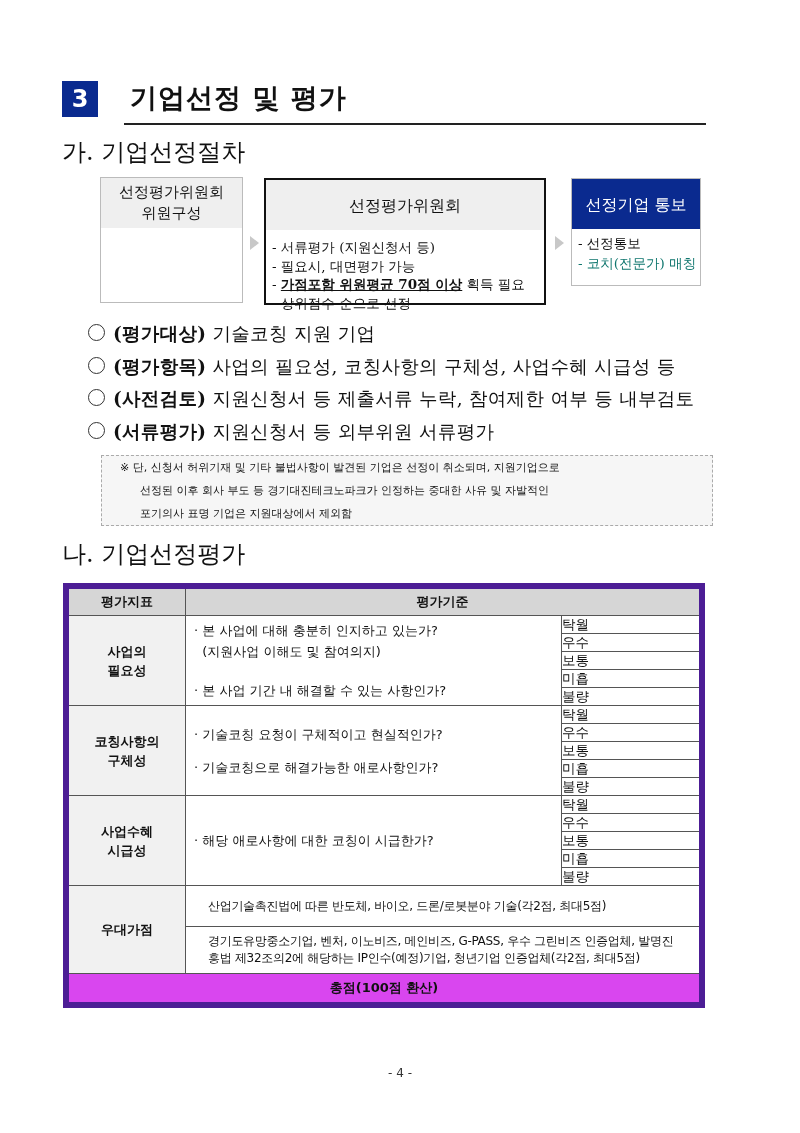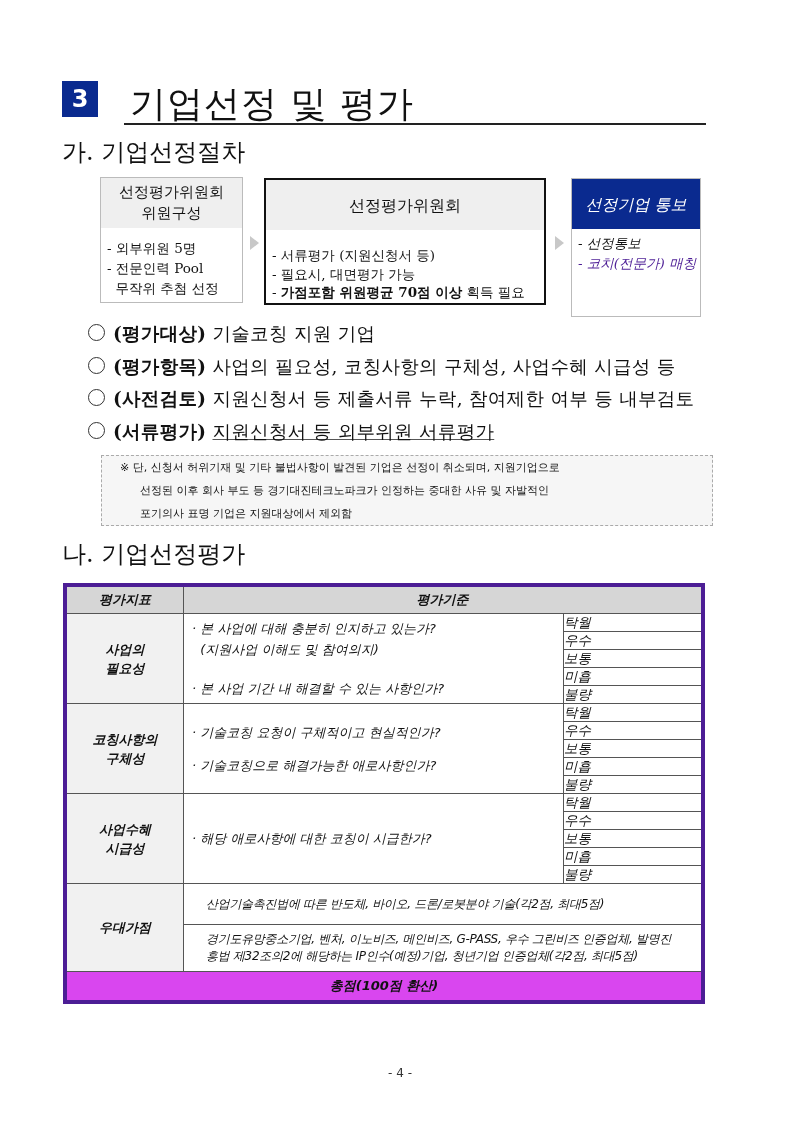"기업선정 및 평가" #sec-title { font-size: 36px -> 27px; font-weight: normal -> bold }
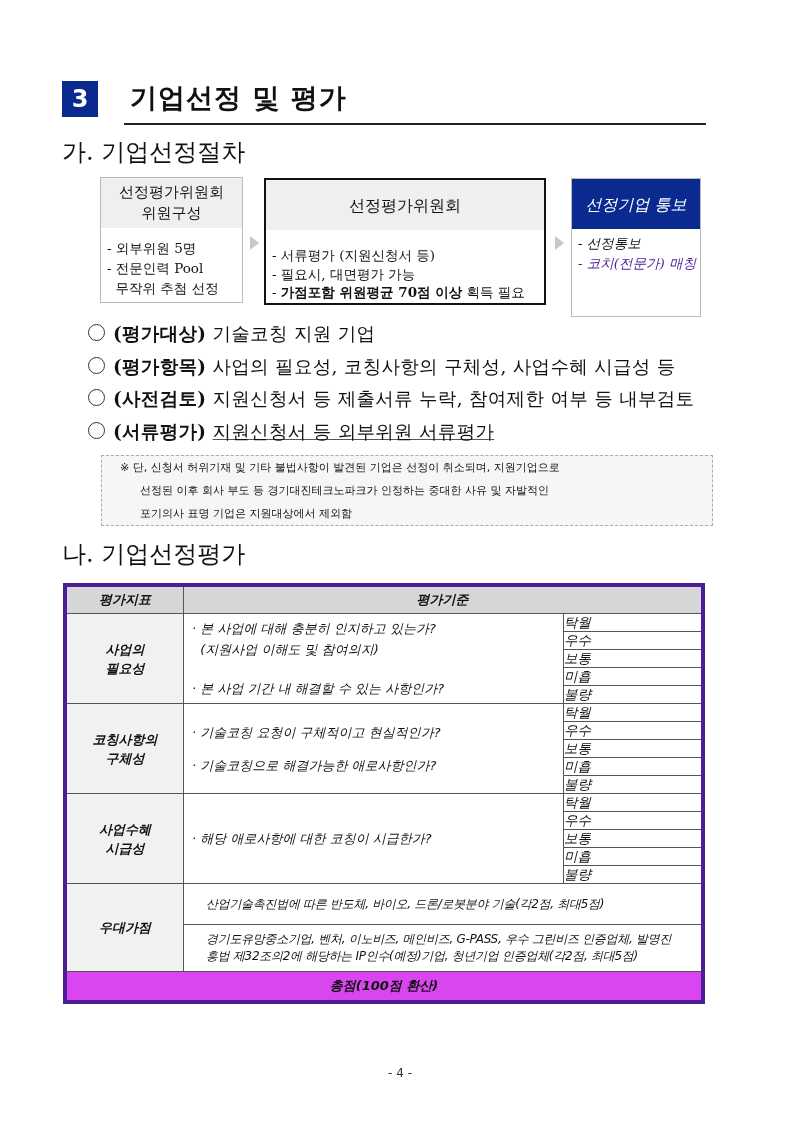"선정기업 통보" #box3 { font-style: italic -> none; height: 139px -> 108px }
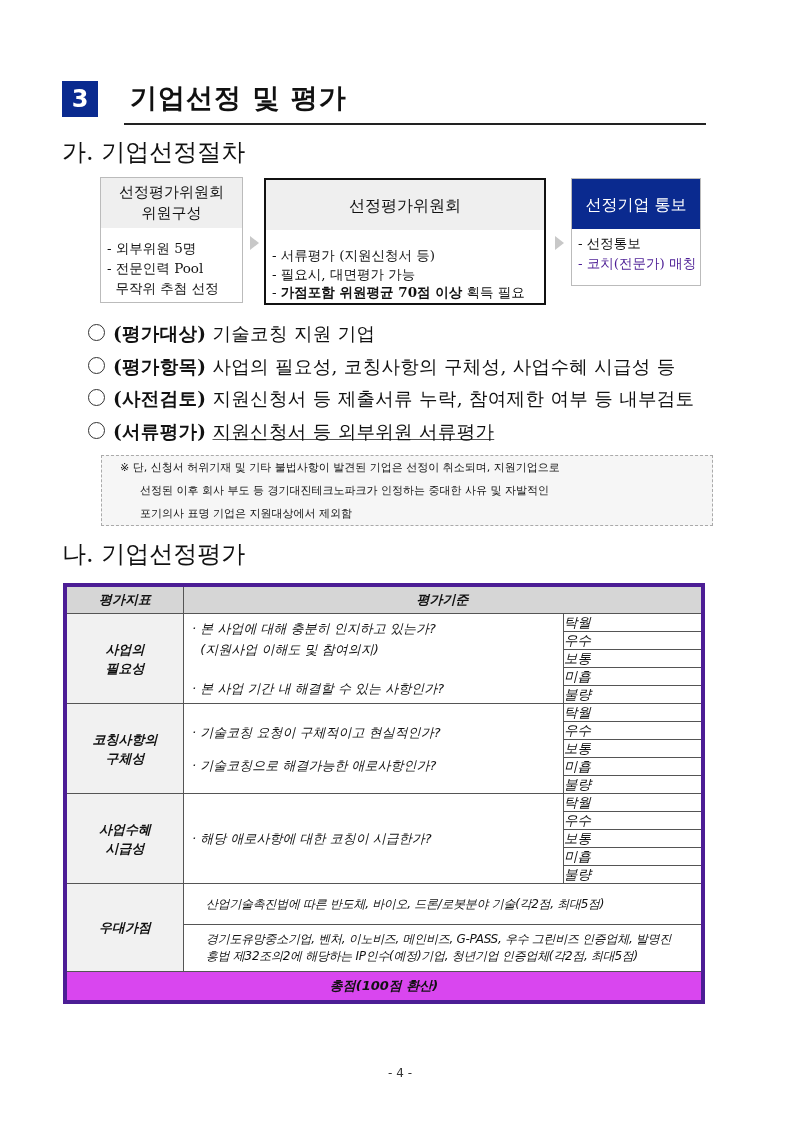"- 외부위원 5명" div.bd { html: <div> <div>- 외부위원 5명</div> <div>- 전문인력 Pool</div> <div> 무작위 추첨 선정</div> </div> -> none }
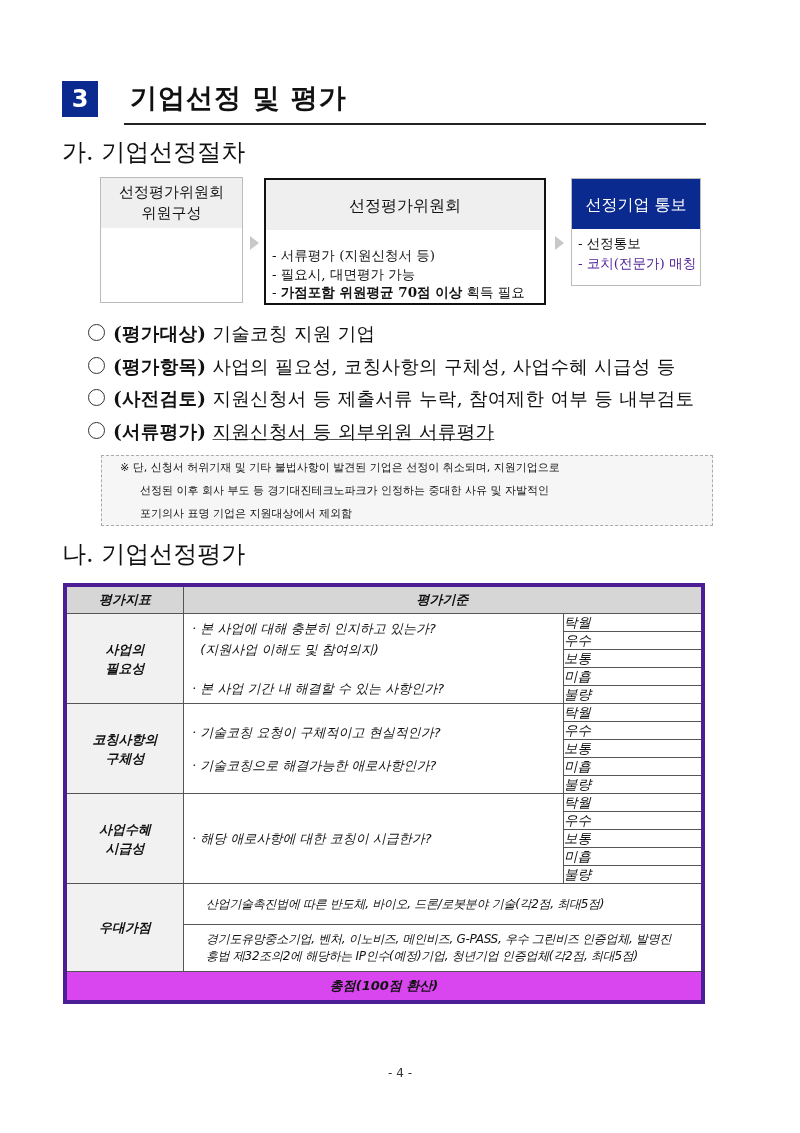"- 서류평가 (지원신청서 등)" #box2 .bd { padding-top: 16px -> 8px }
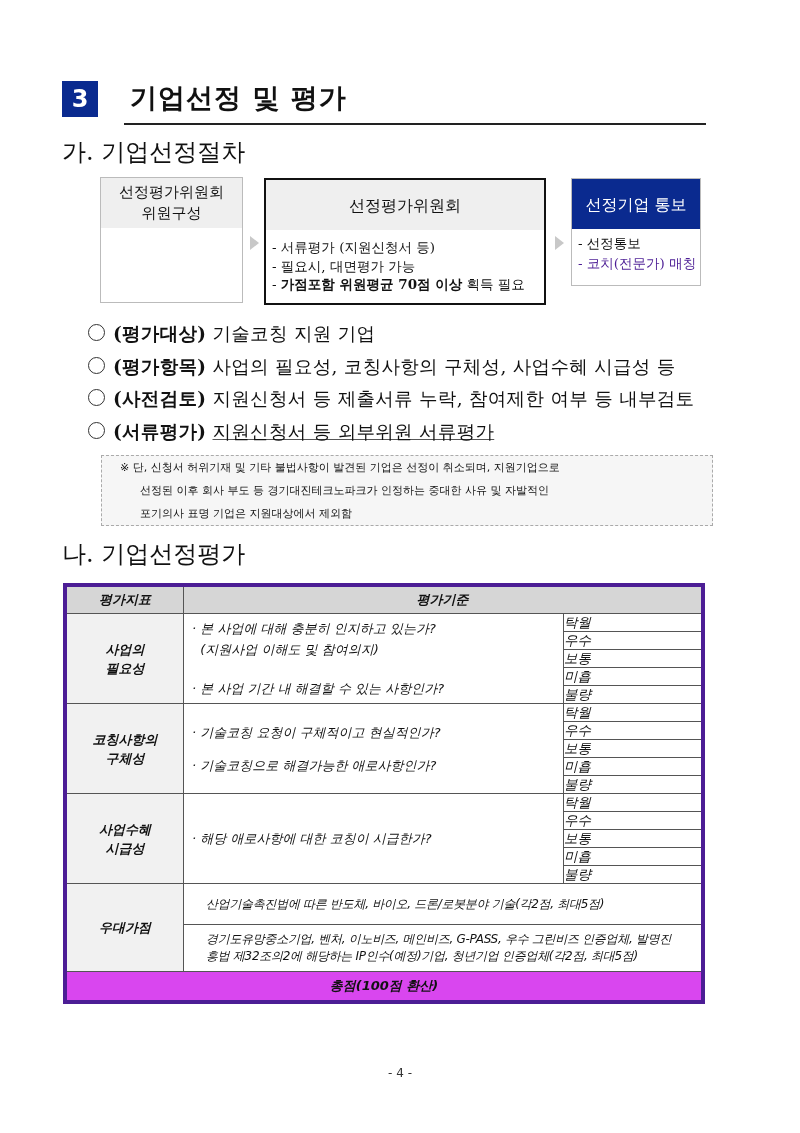"- 코치(전문가) 매칭" .blue { color: #4c1d95 -> #0f766e }
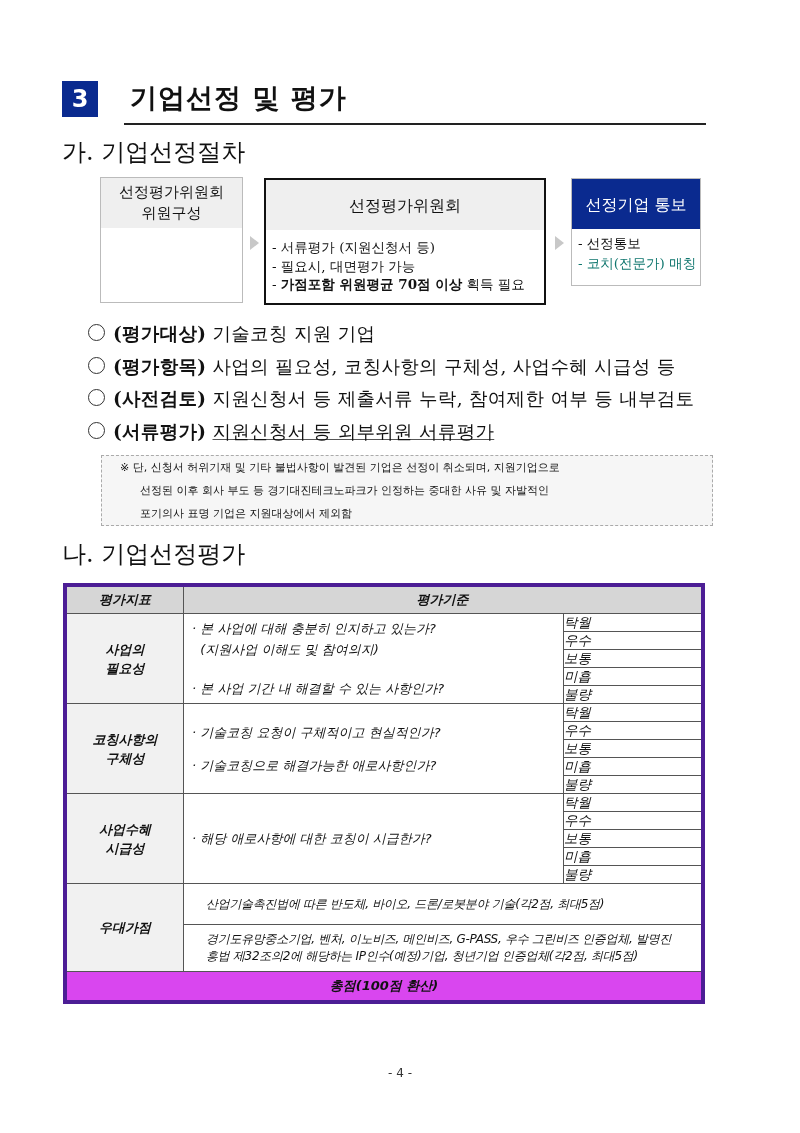"가점포함 위원평균 70점 이상" .bold { text-decoration: none -> underline }
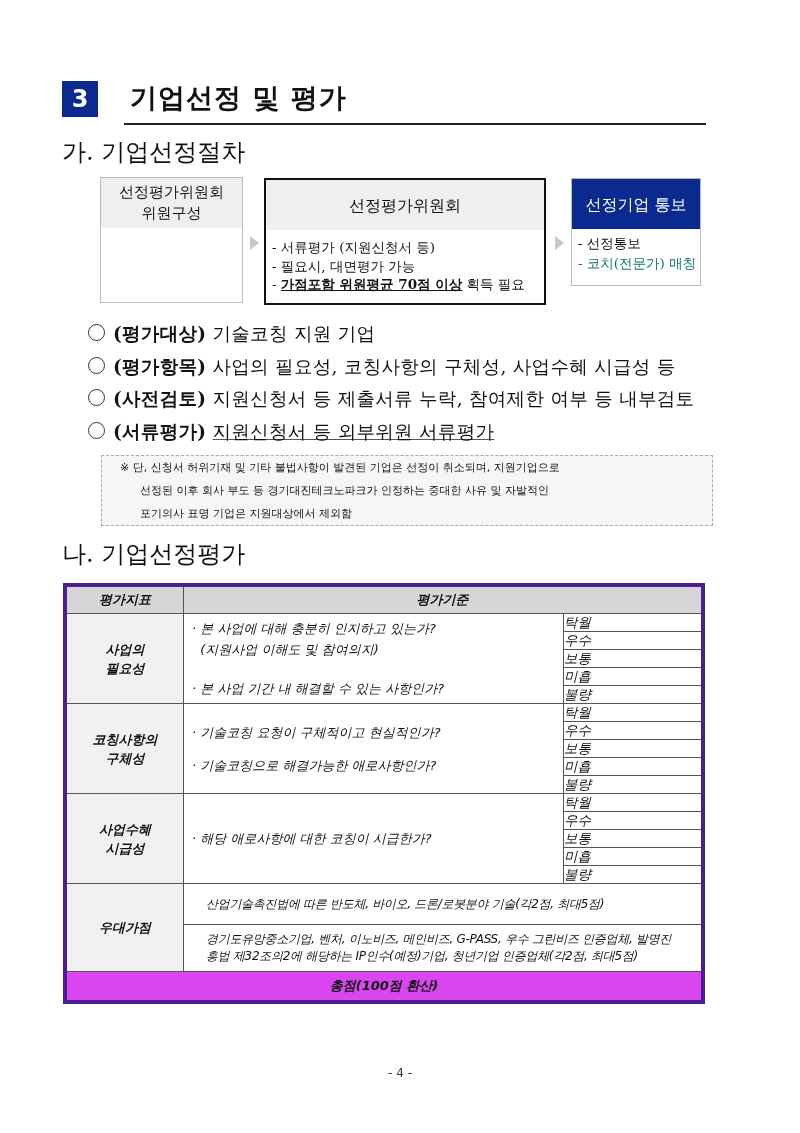"- 상위점수 순으로 선정" div { html: none -> <div>- 상위점수 순으로 선정</div> }
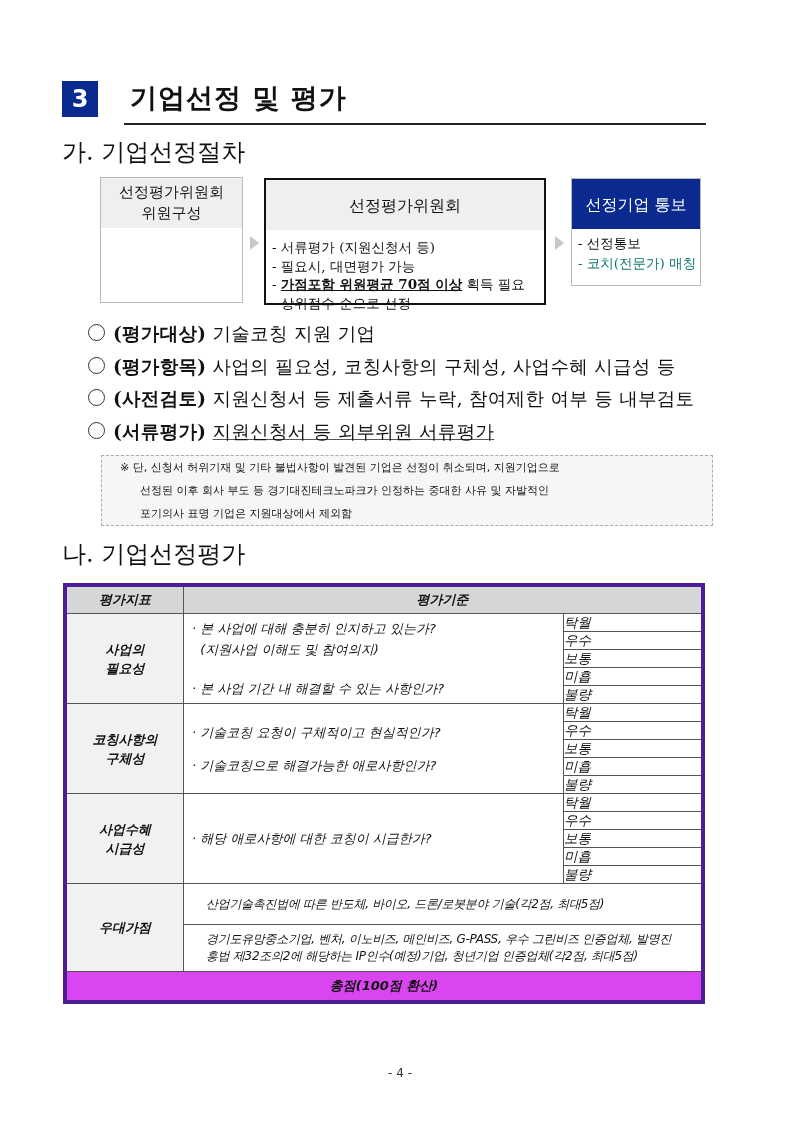"지원신청서 등 외부위원 서류평가" .uline { text-decoration: underline -> none }
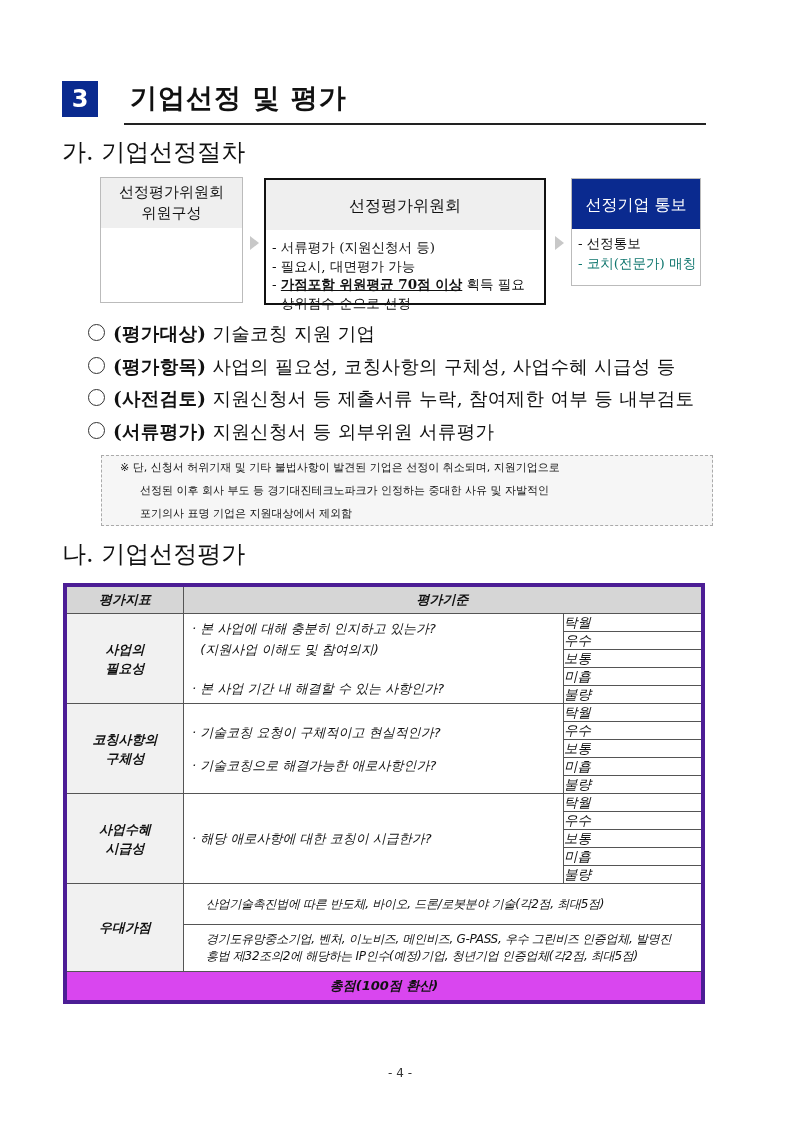"평가지표" #eval-table { border: 4px solid #4c1d95 -> 6px solid #4c1d95; font-style: italic -> none }
